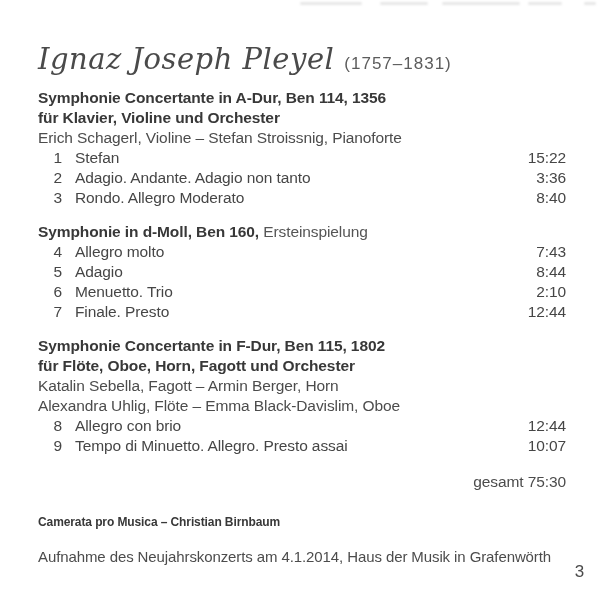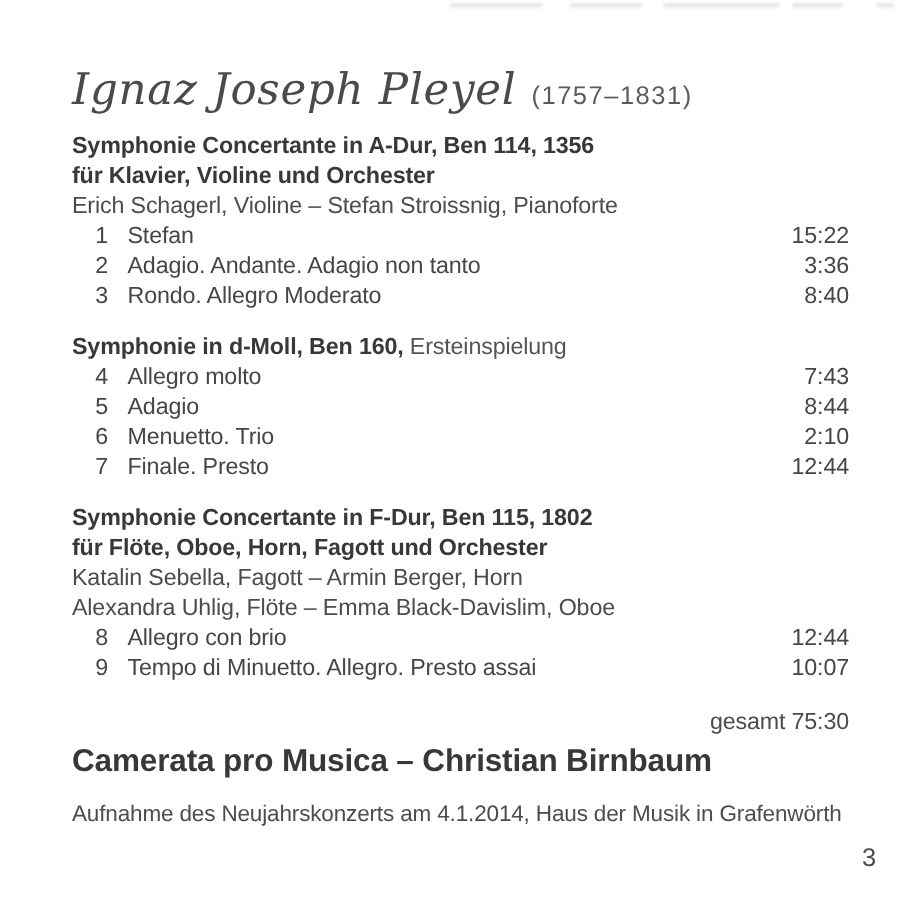"Ignaz Joseph Pleyel" .content { left: 48px -> 38px }
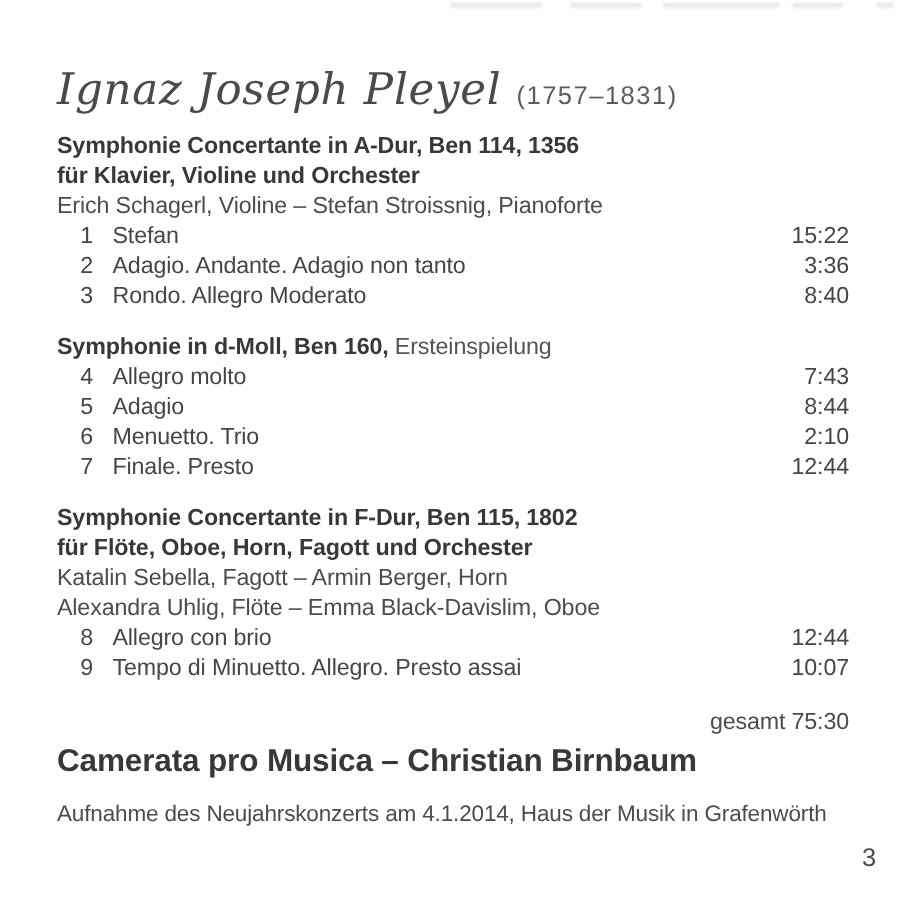"Camerata pro Musica – Christian" .ensemble-line { font-size: 21px -> 12px; margin-top: 7px -> 21px }
